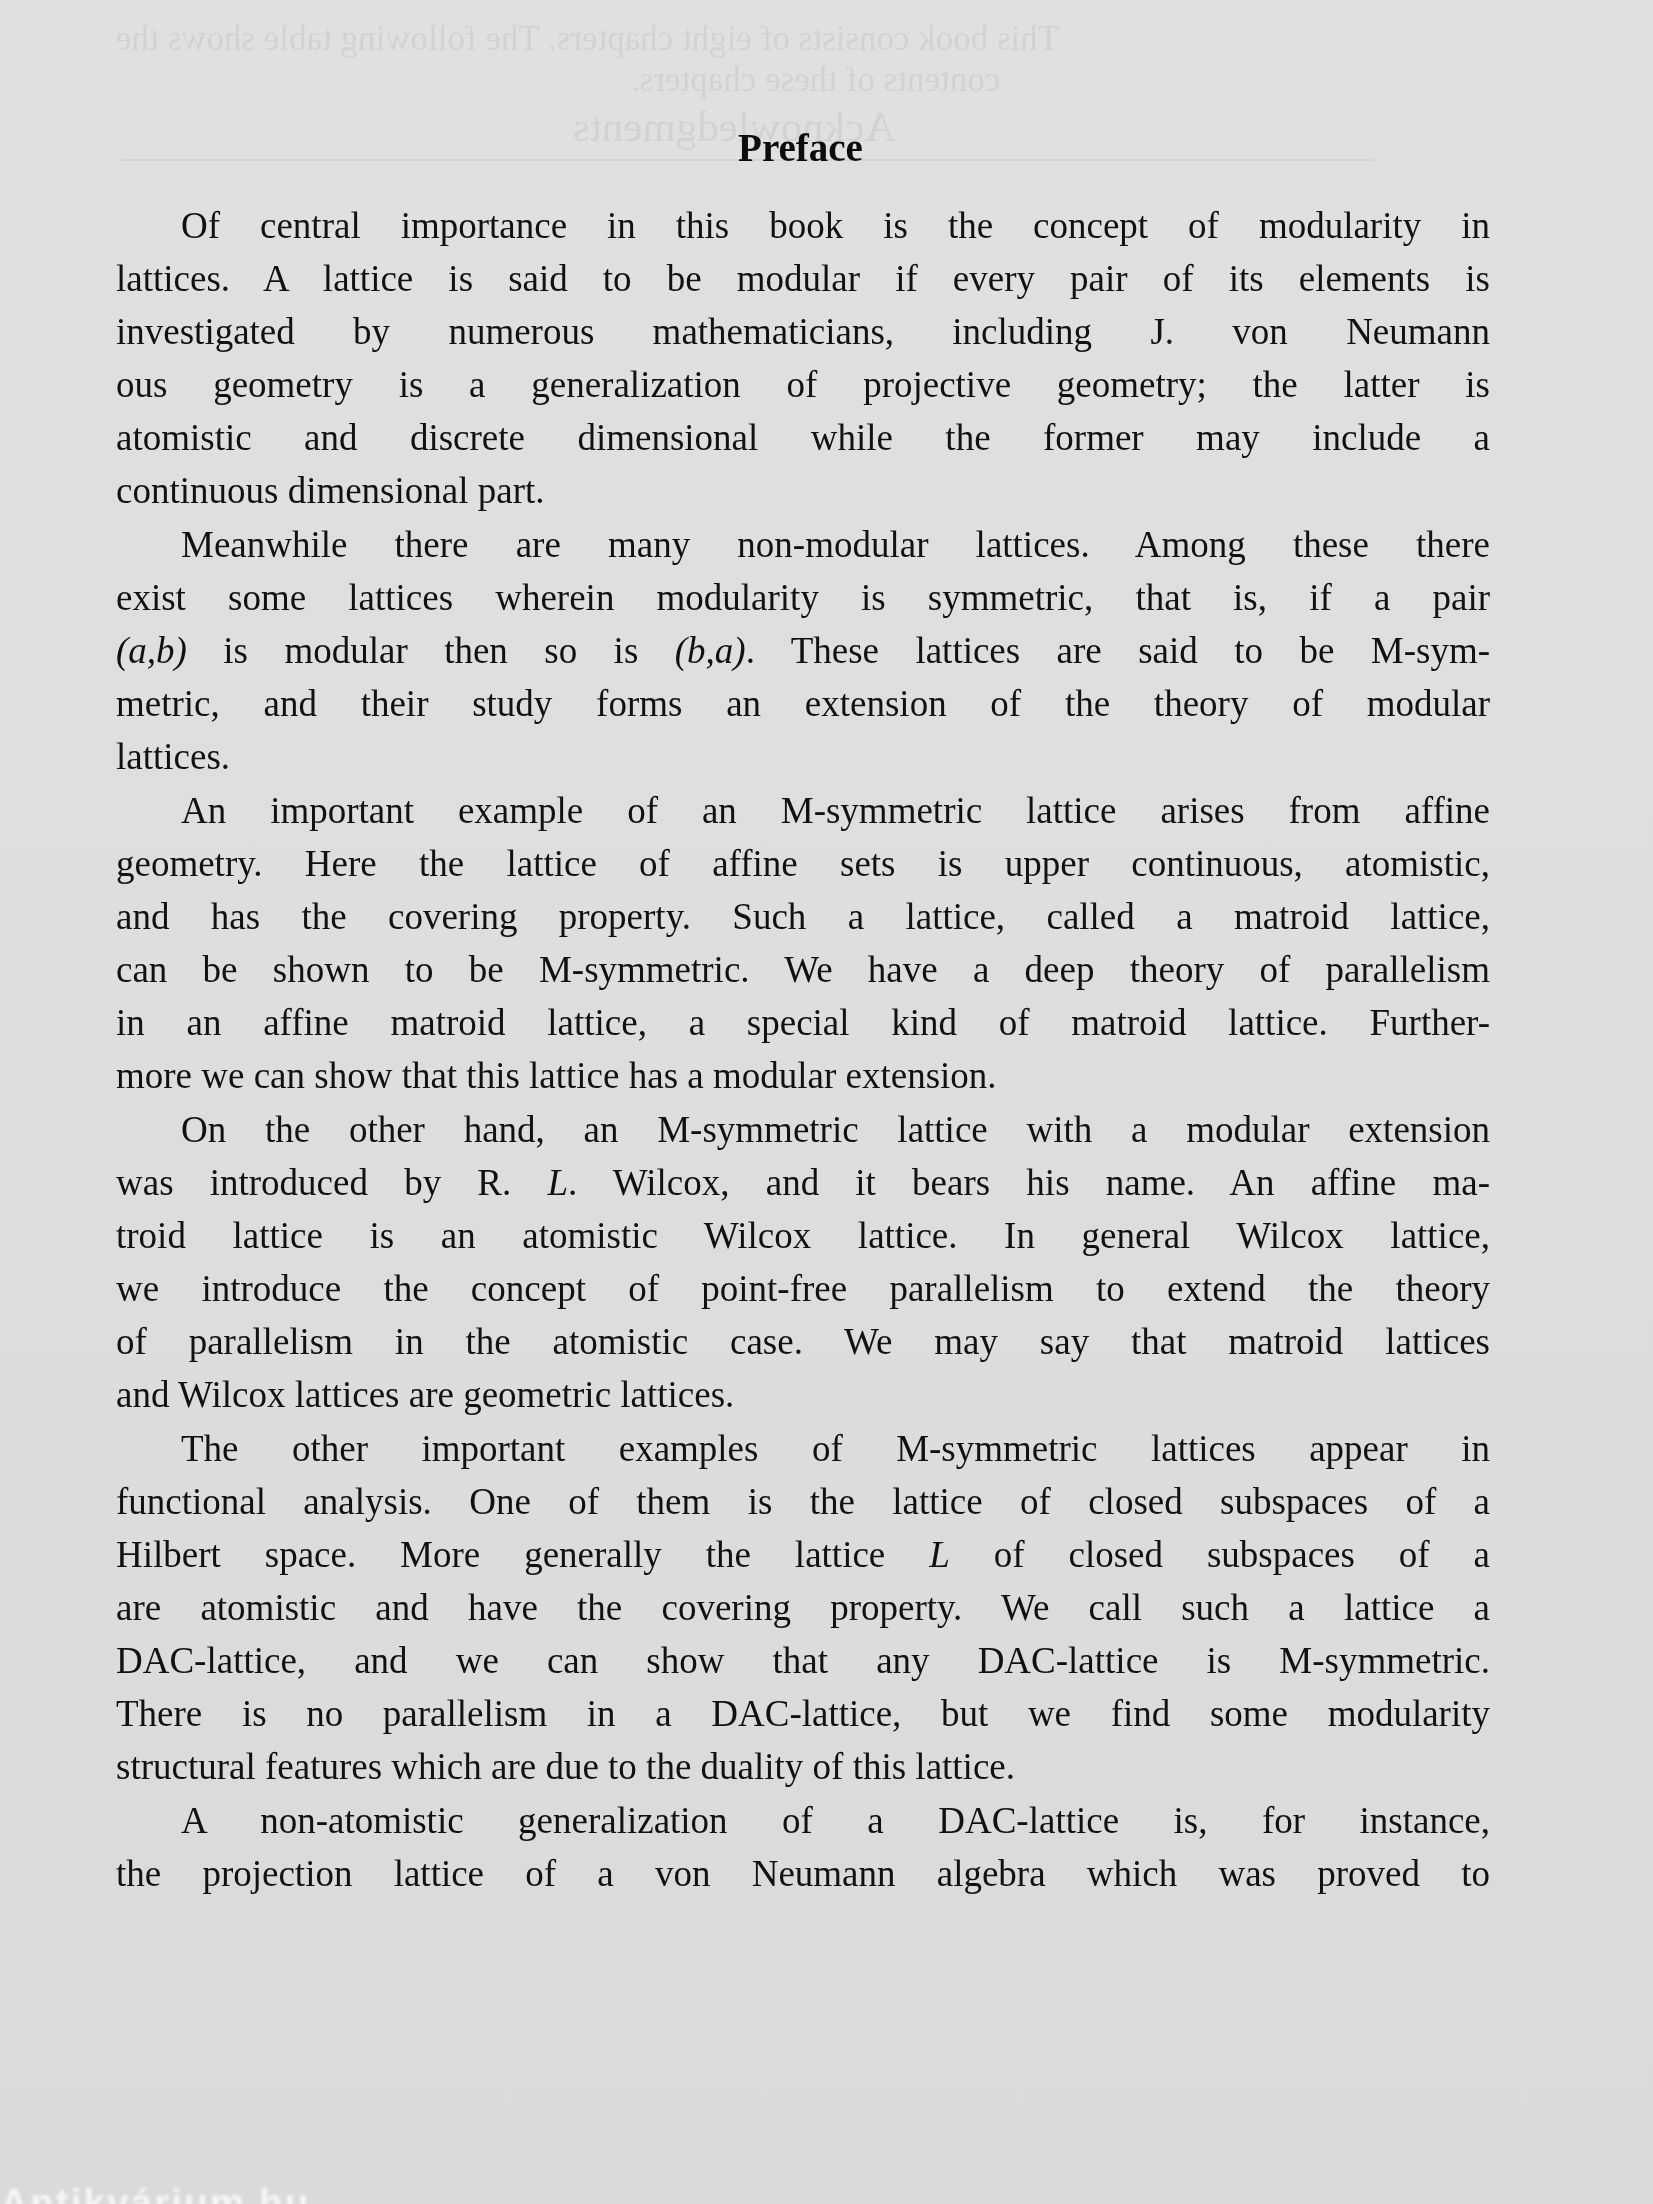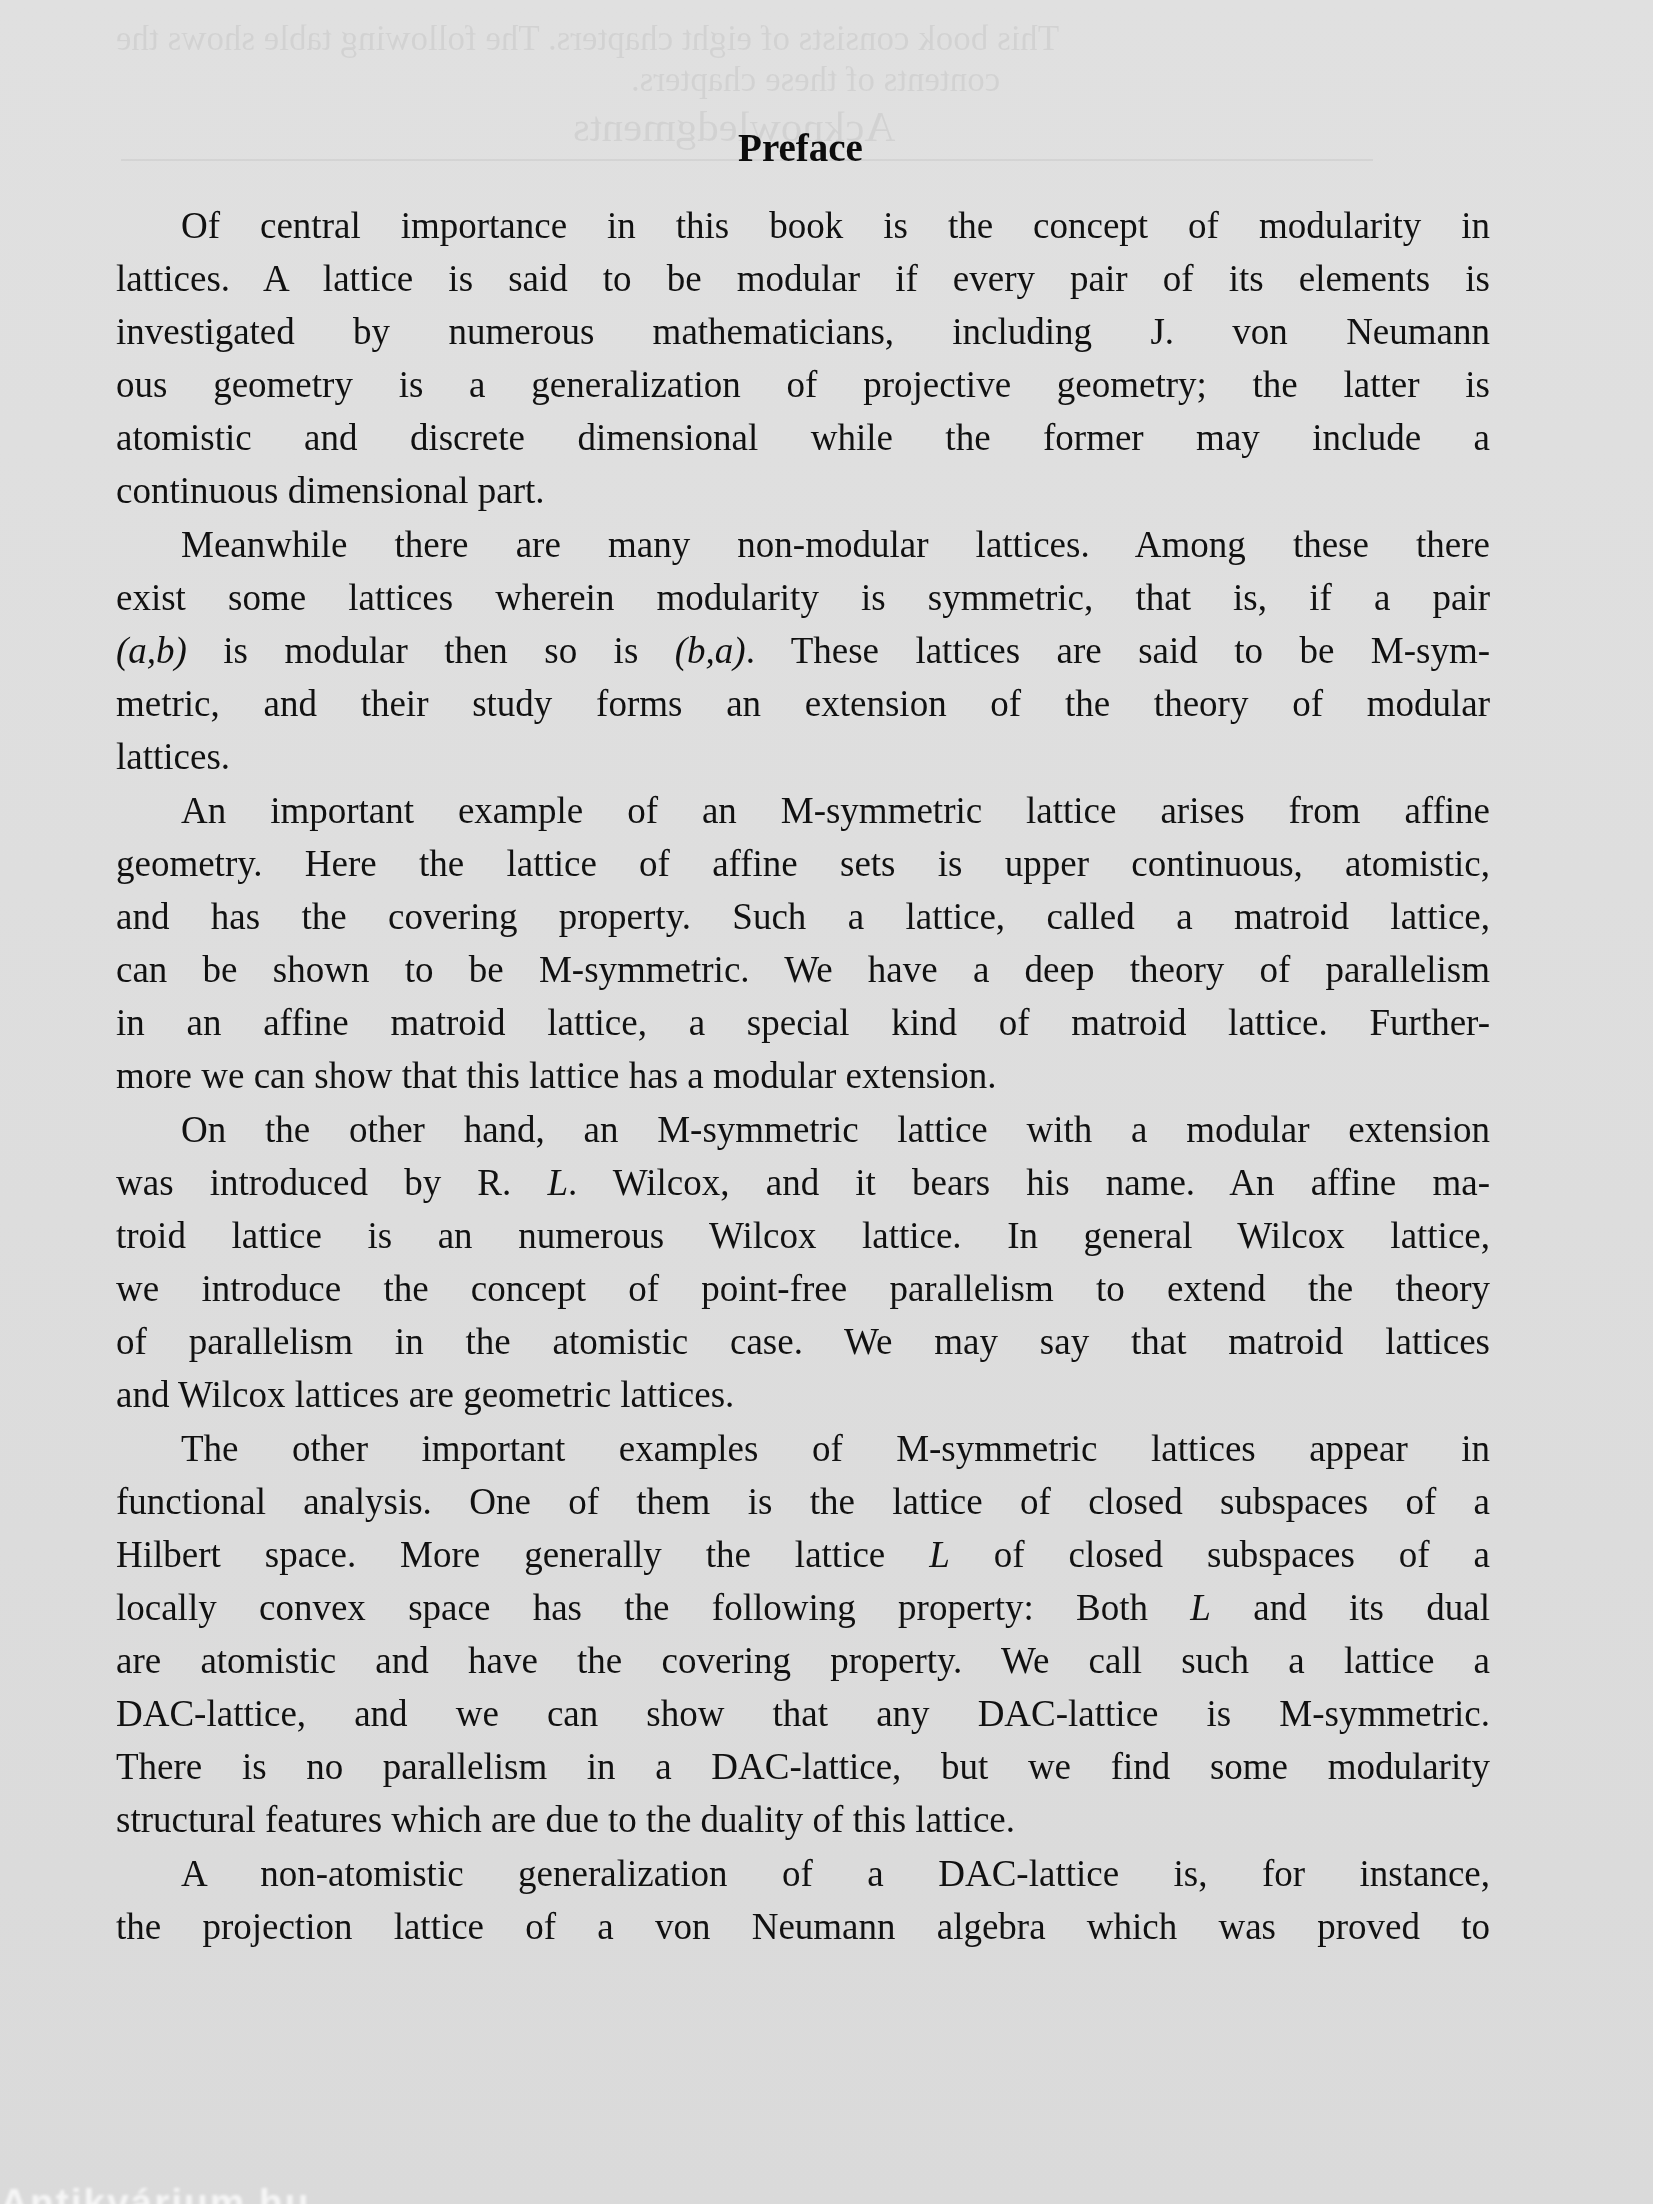"troid lattice is an numerous" span.line { text: numerous -> atomistic }
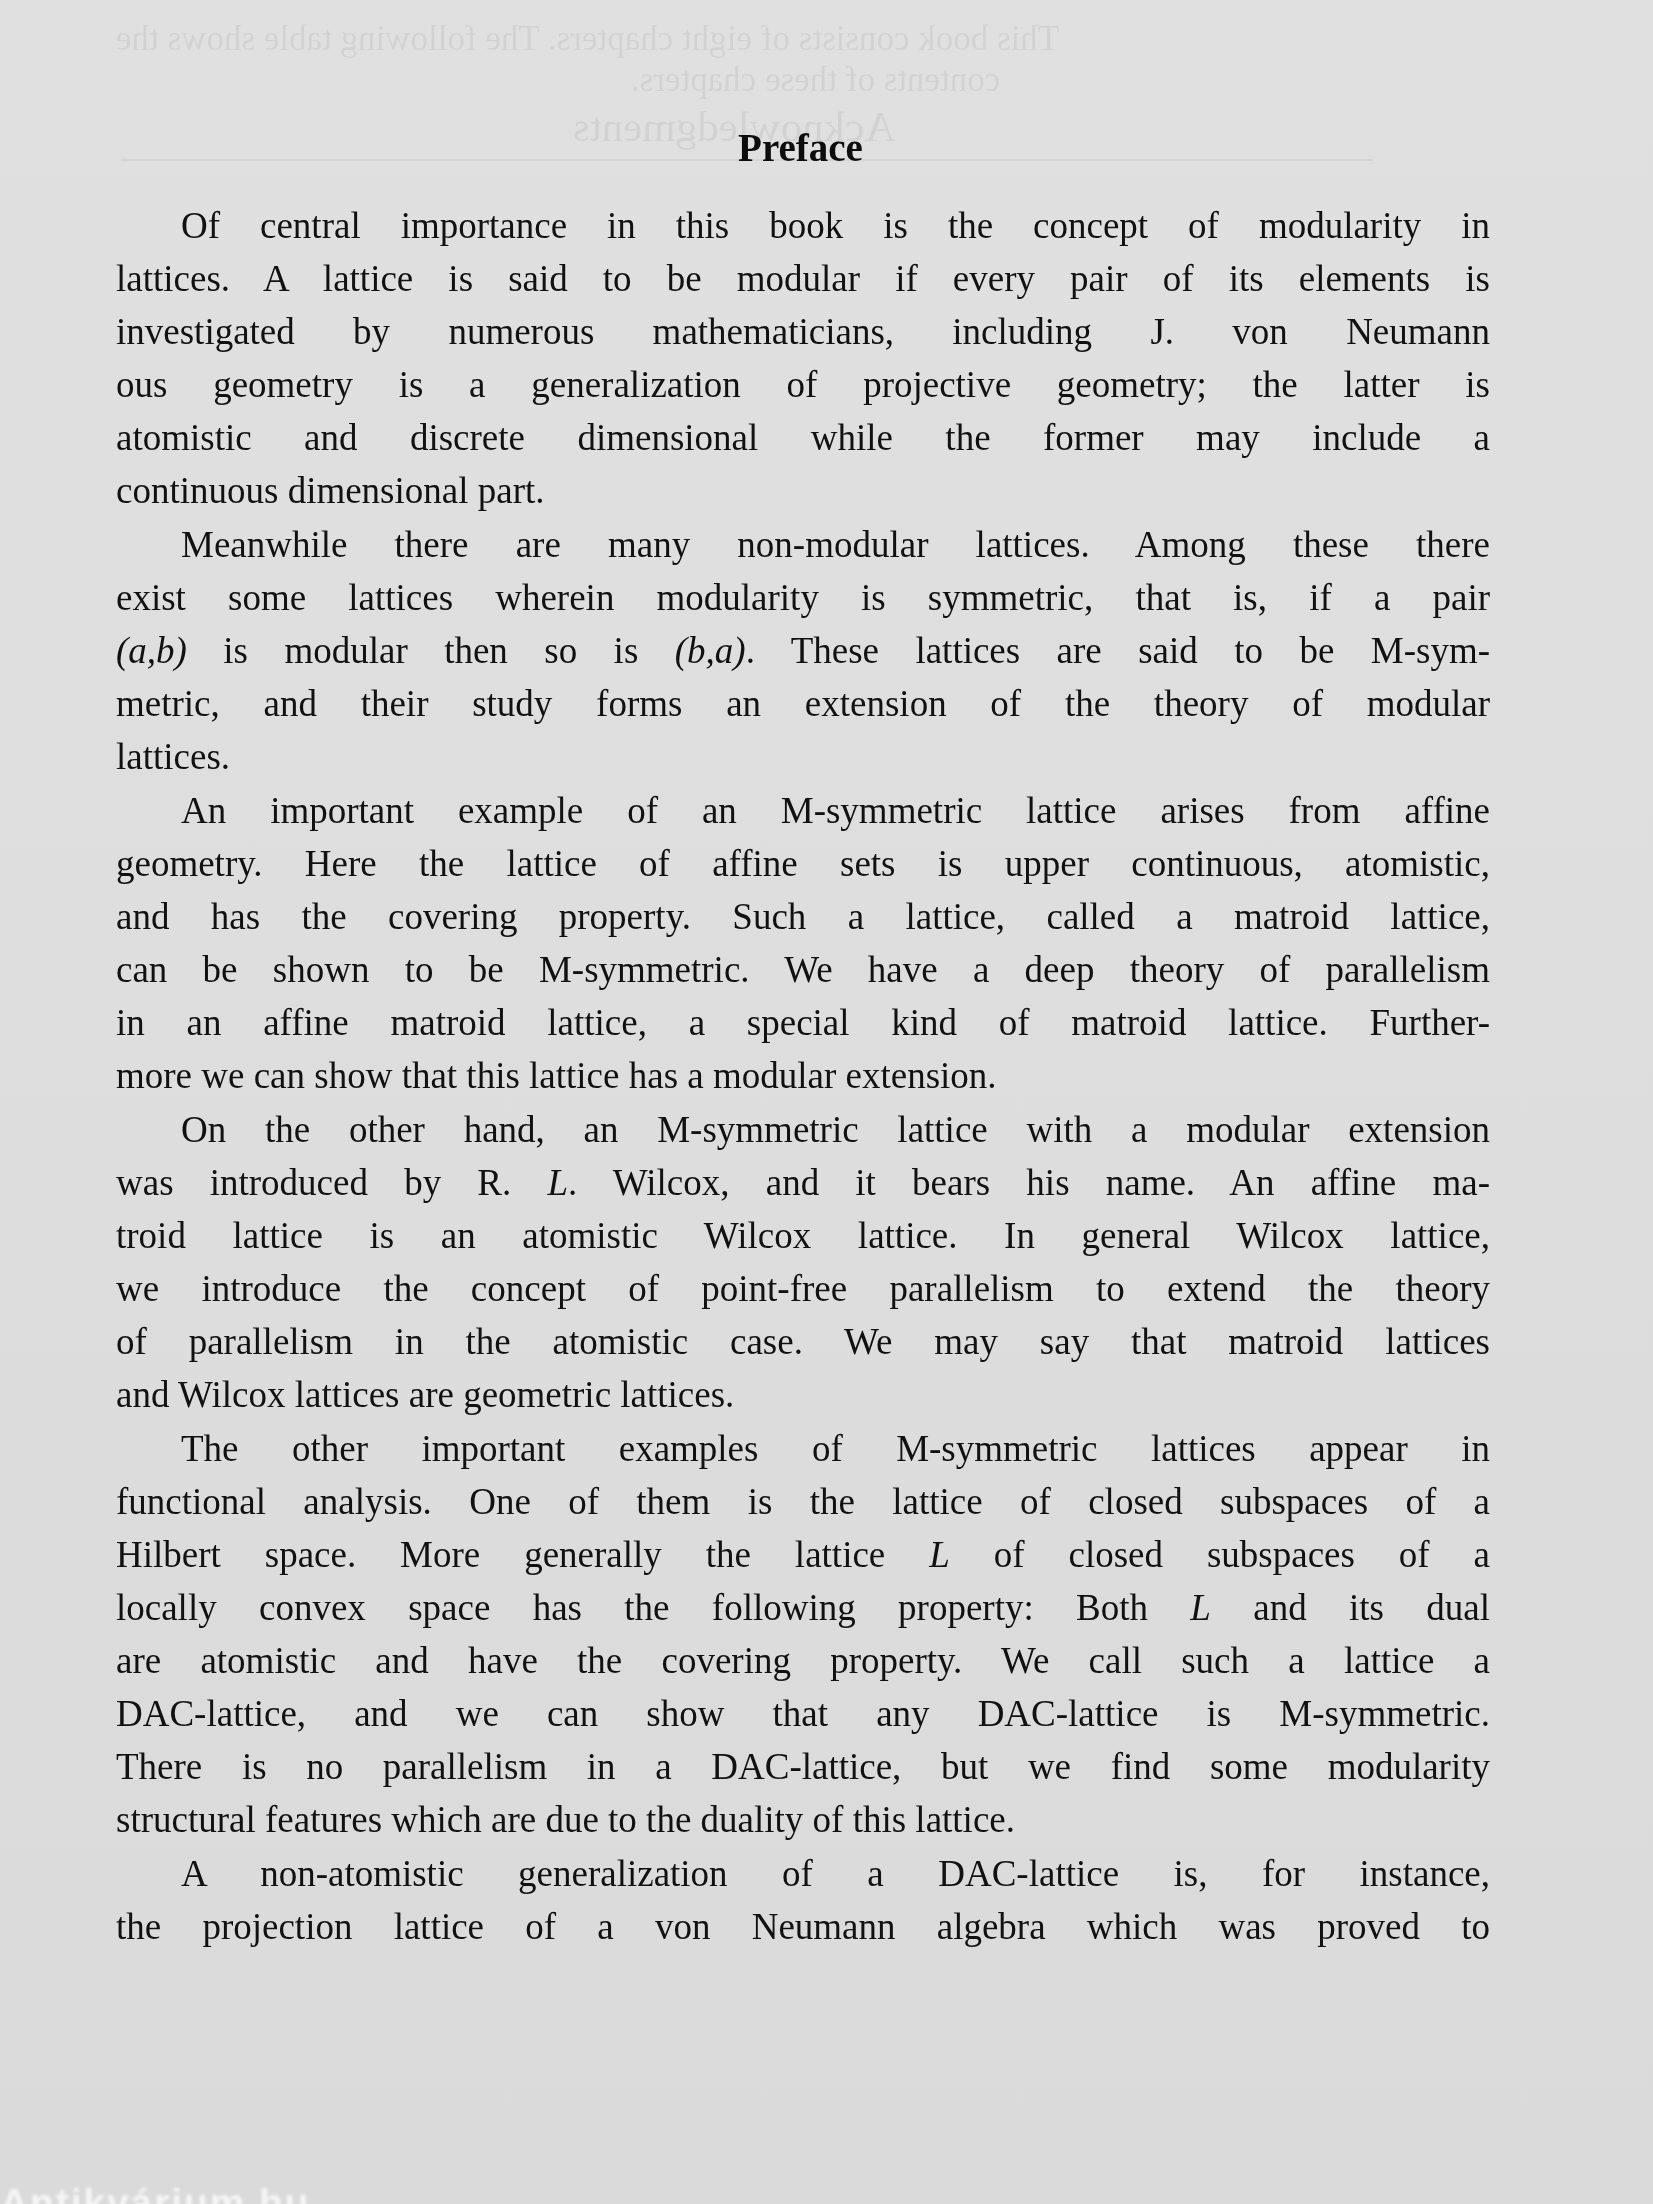"locally convex space has the" span.line { html: <span>locally convex space has the following property: Both <i>L</i> and its dual</span> -> none }
